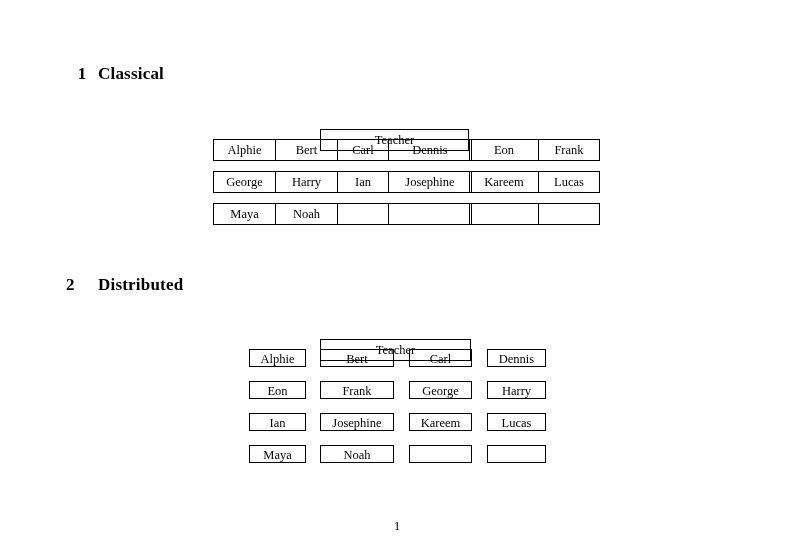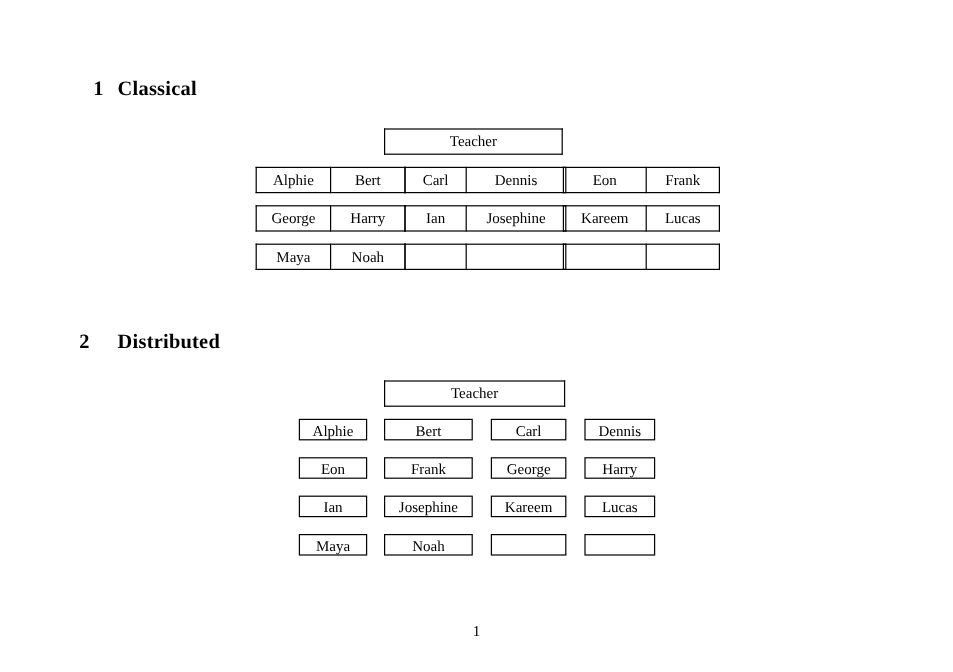"Teacher" .tbl { margin-top: none -> 22px }
